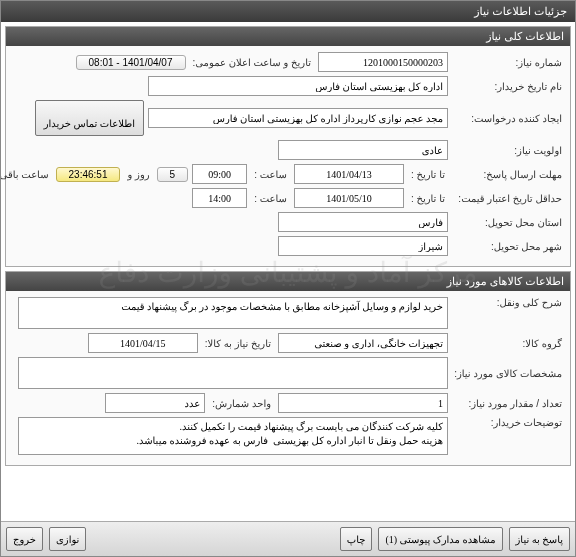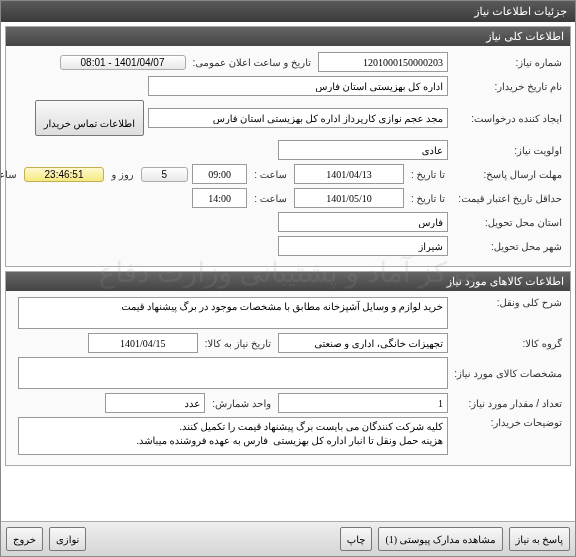"1401/04/07 - 08:01" .pill { padding: 1px 20px -> 1px 12px }
